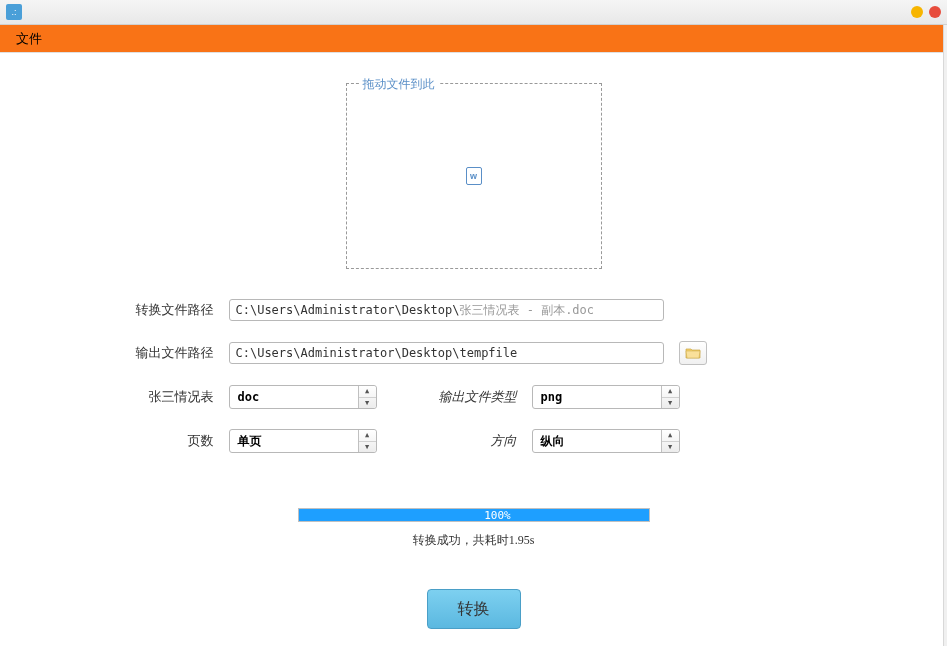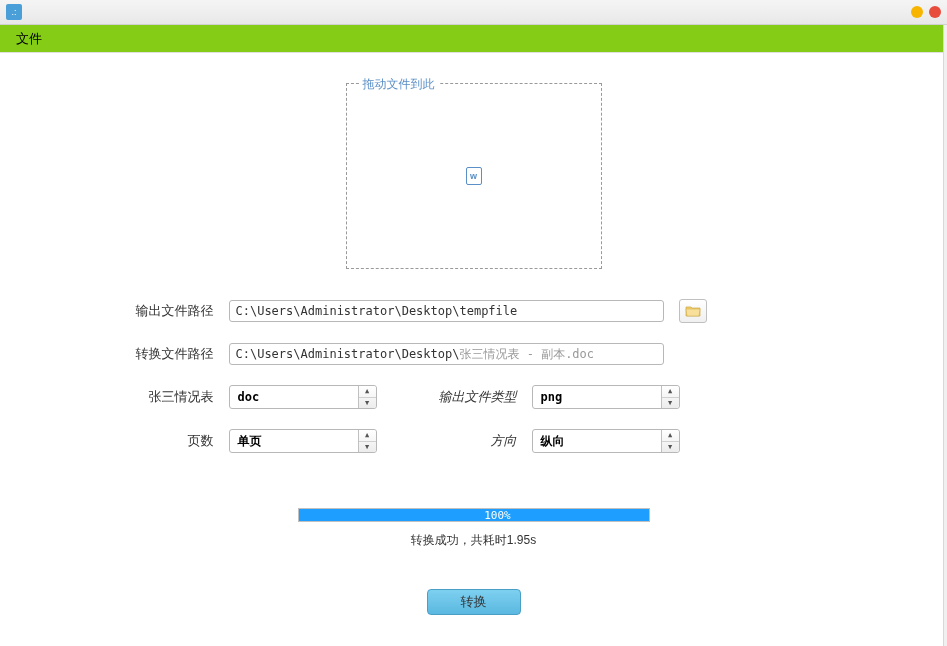"文件" .menubar { background: #84cc16 -> #f97316 }
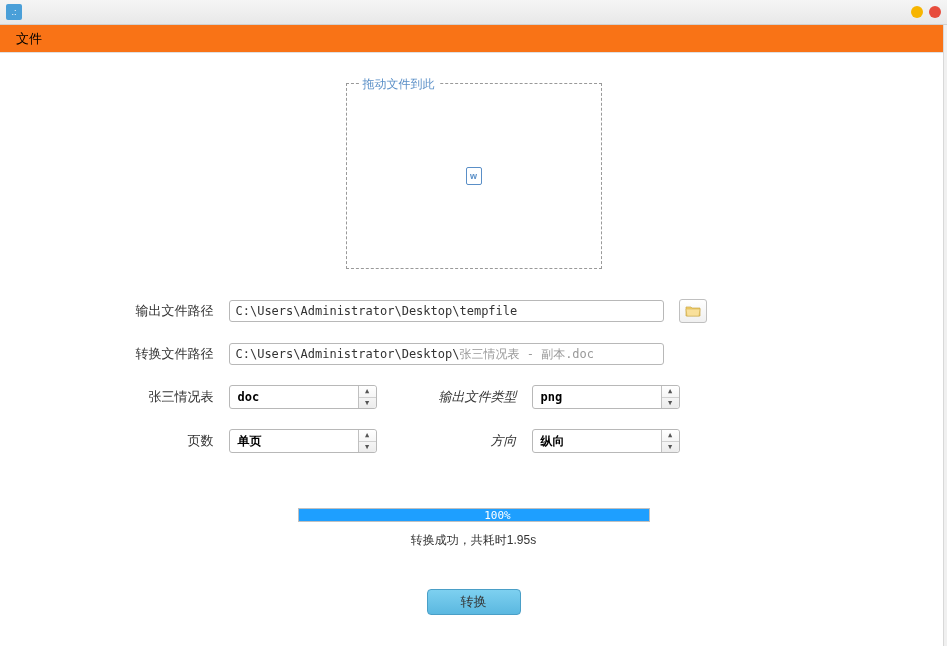"输出文件路径" div.form-row { order: before "转换文件路径" -> after "转换文件路径" }
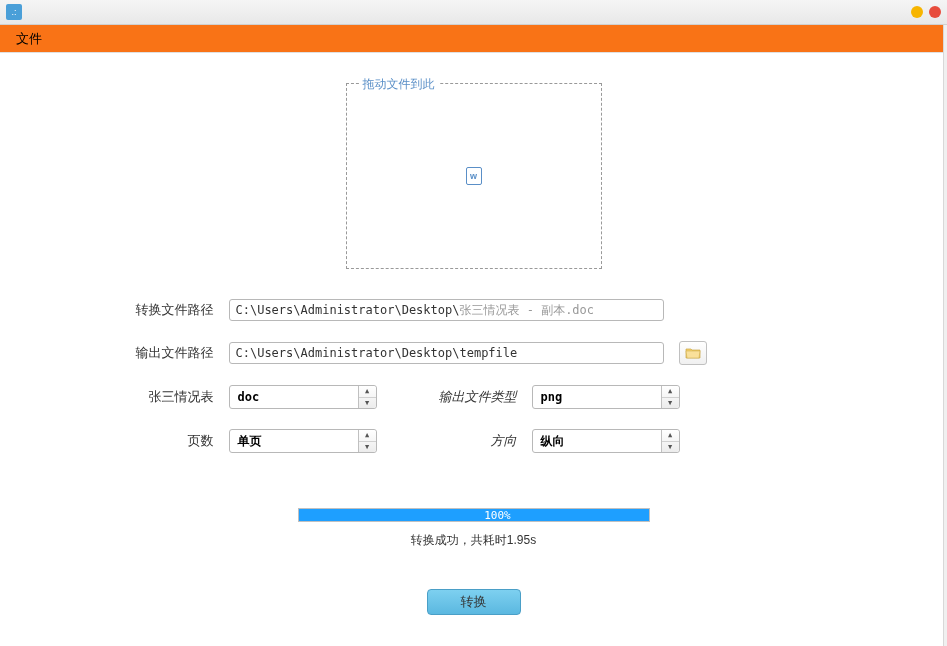"转换成功，共耗时1.95s" .status-text { font-family: Liberation Sans, sans-serif -> Liberation Serif, serif }
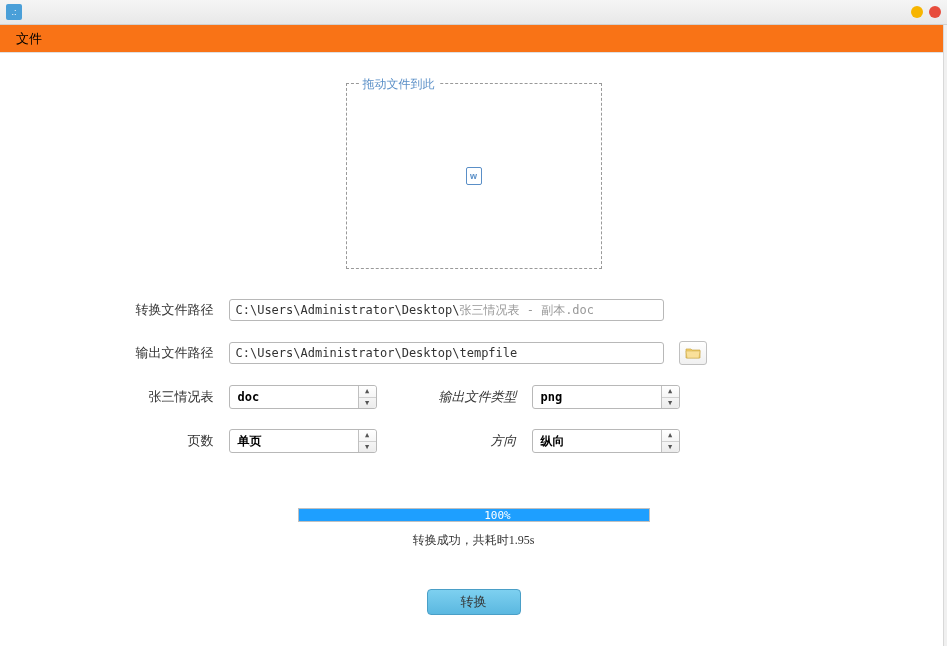"转换" .convert-btn { font-size: 13px -> 16px; height: 26px -> 40px }
